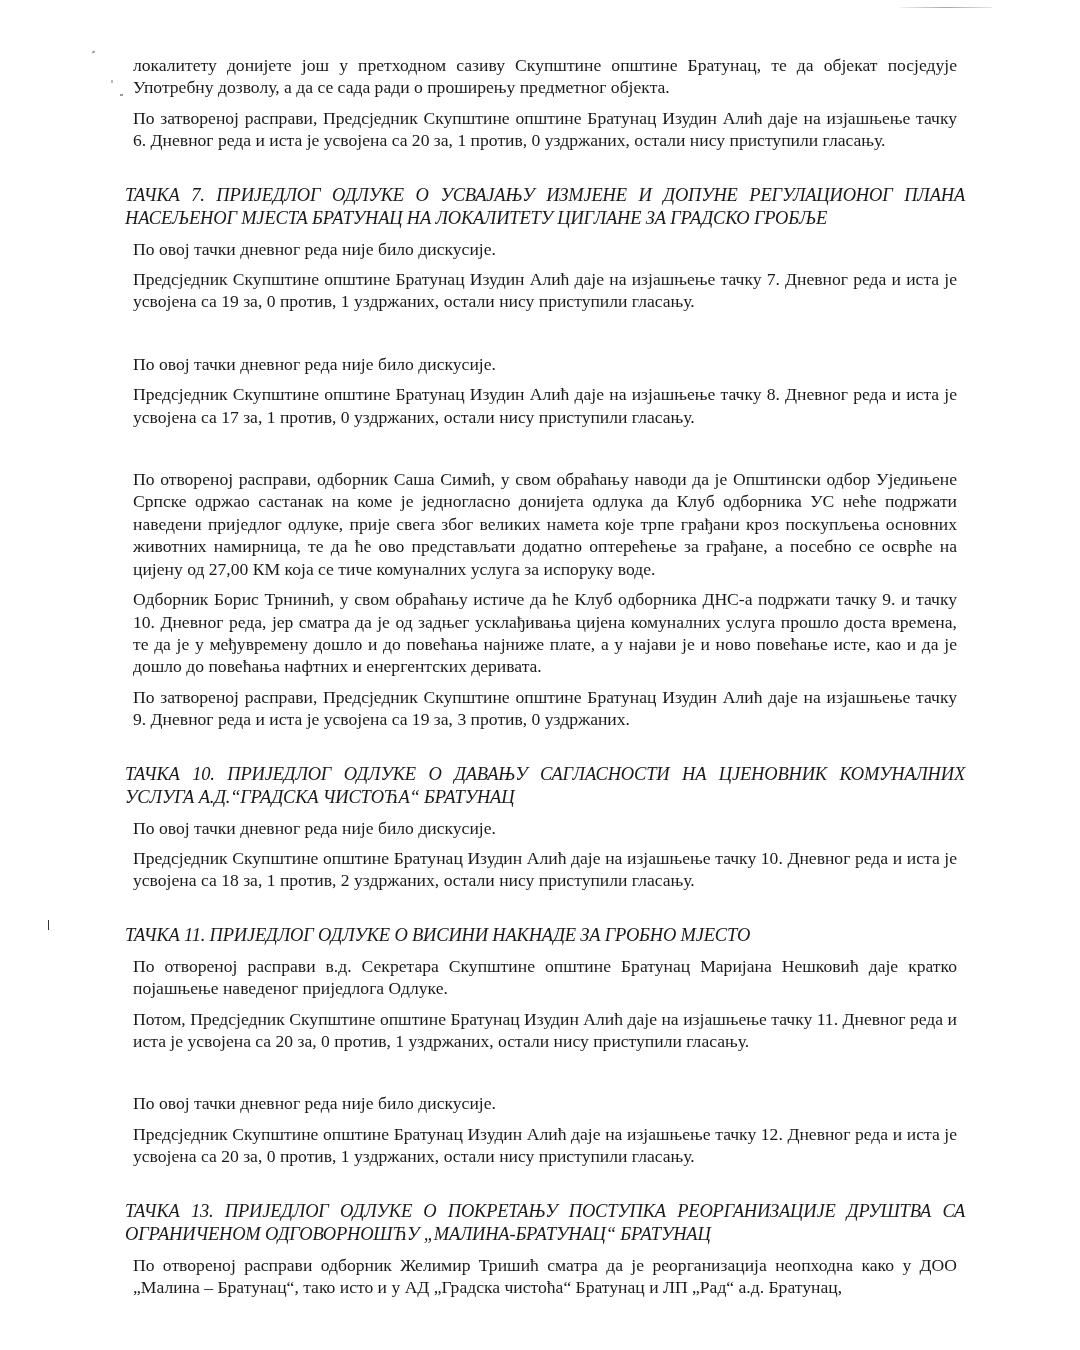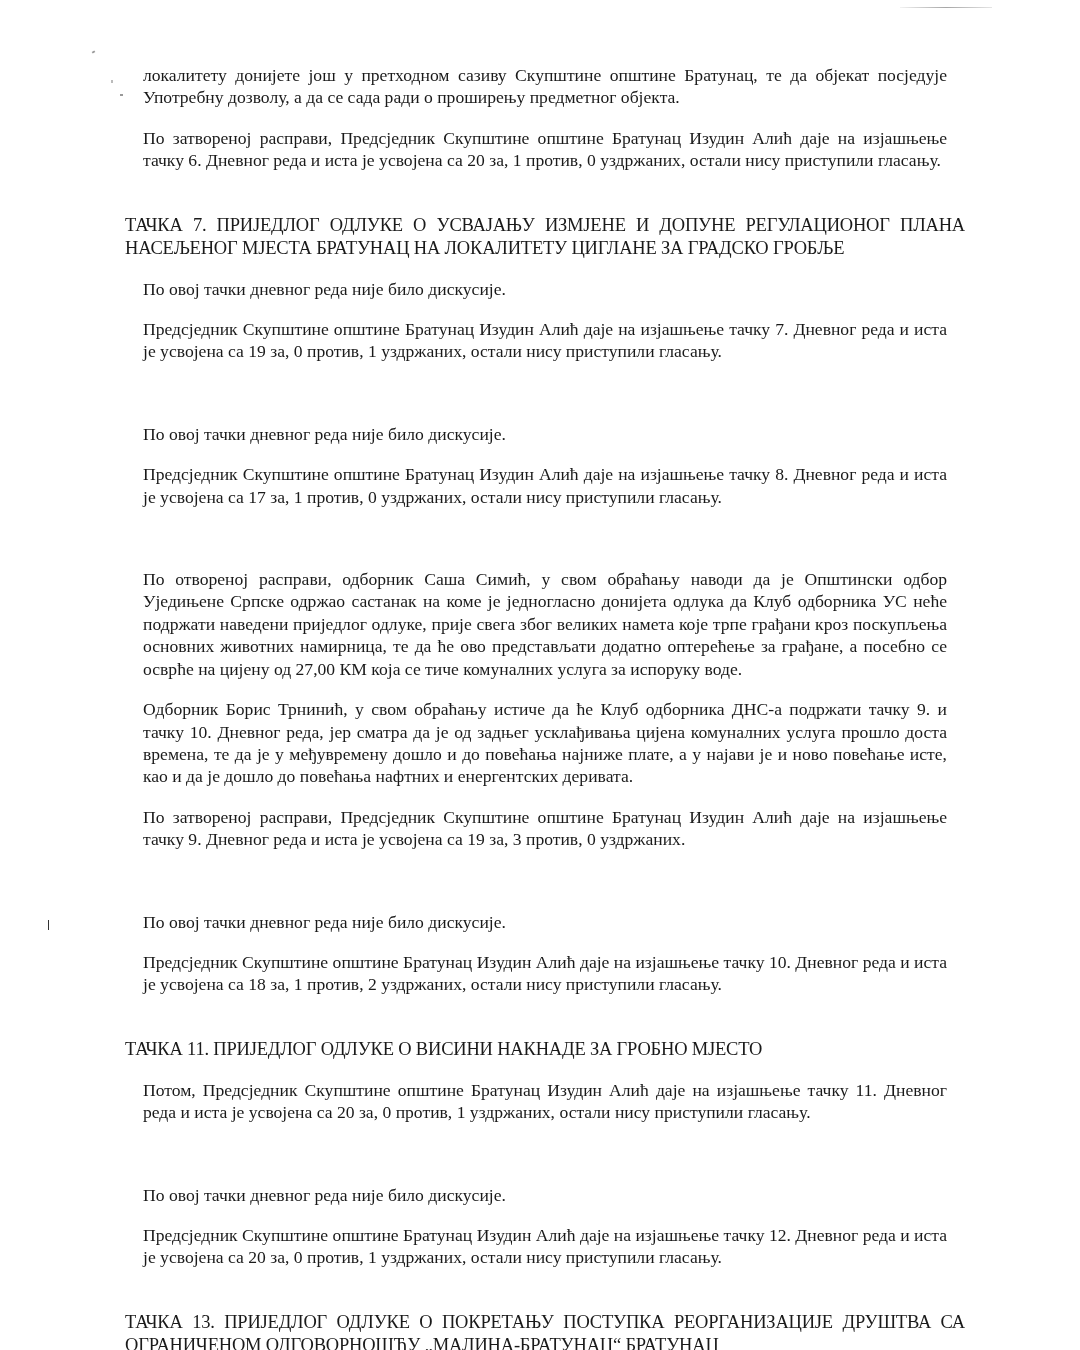"локалитету донијете још у претходном" .para { margin: 18px -> 8px }
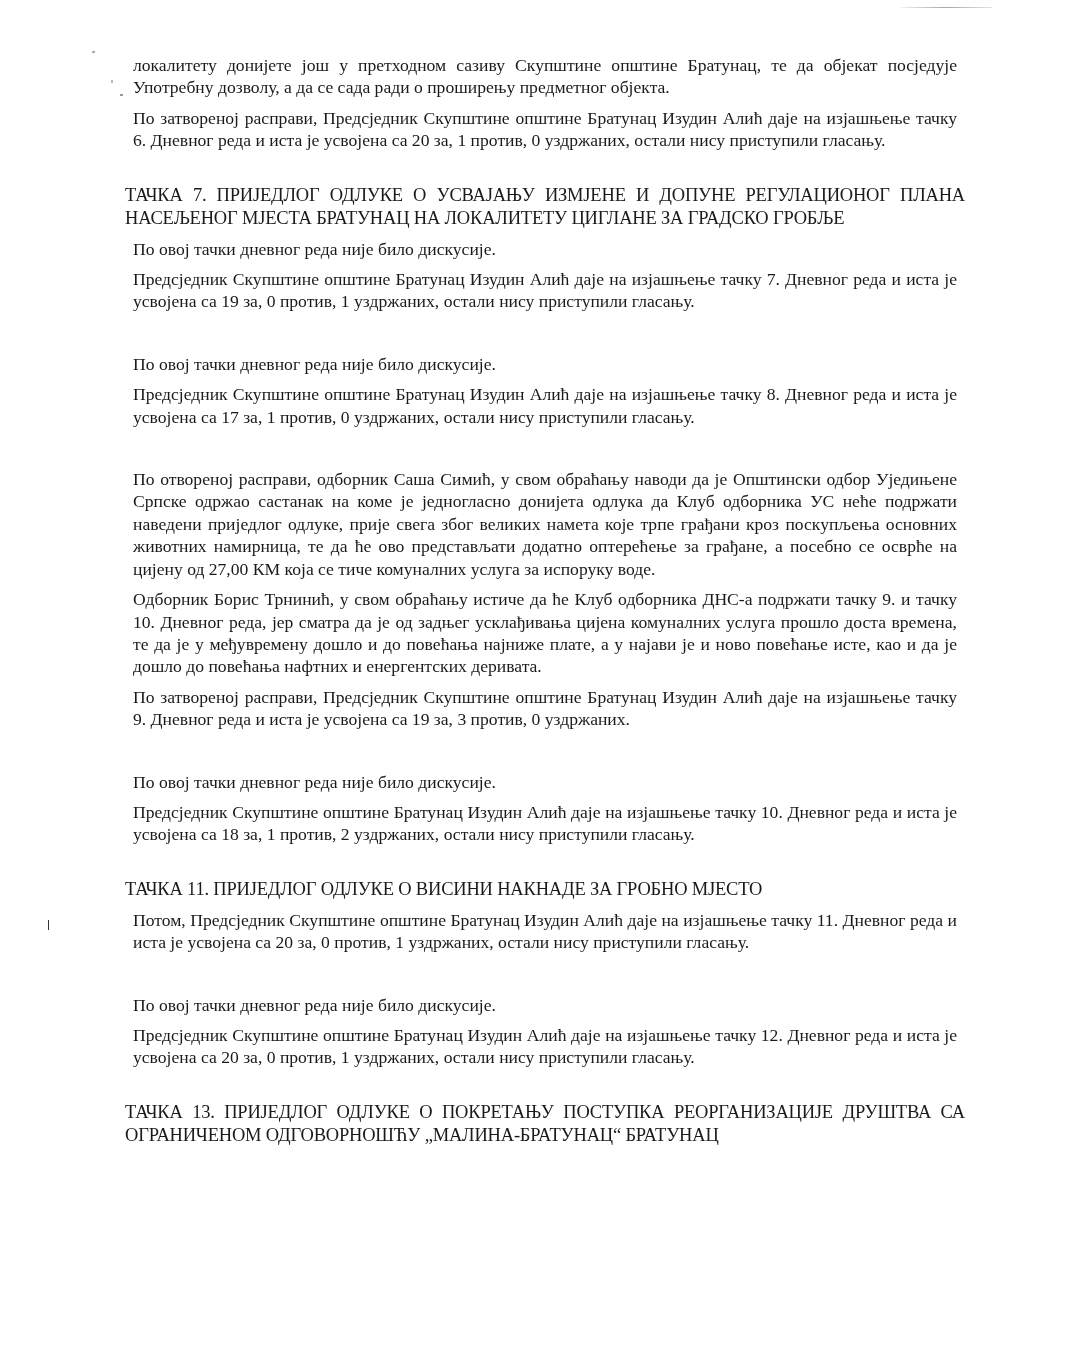"ТАЧКА 7. ПРИЈЕДЛОГ ОДЛУКЕ О" .heading { font-style: none -> italic }
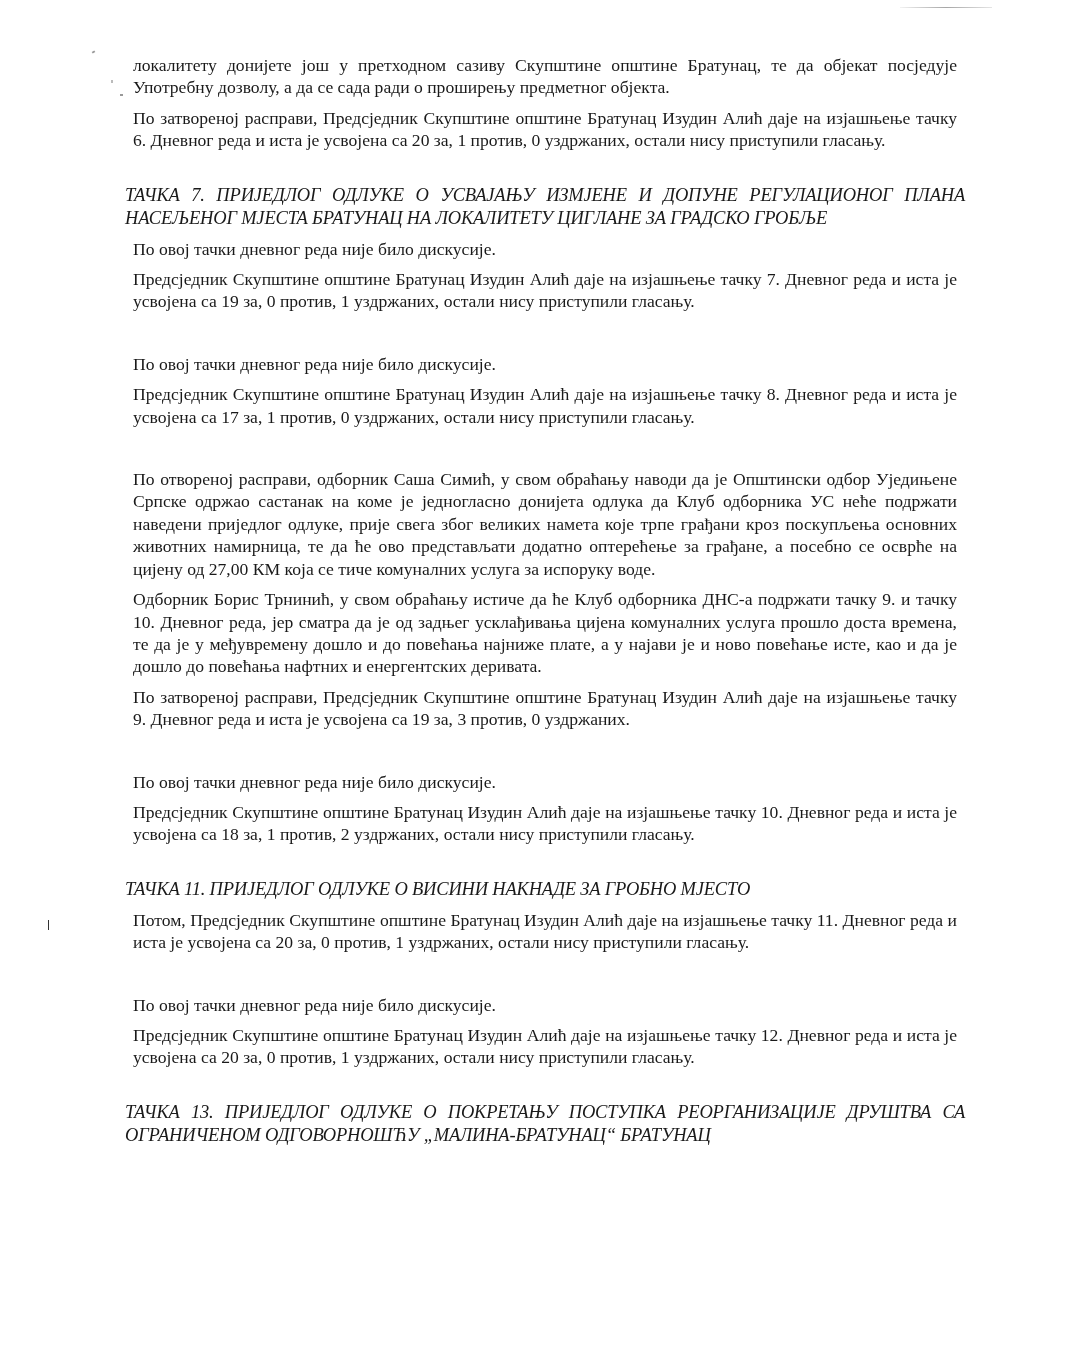"ТАЧКА 10. ПРИЈЕДЛОГ ОДЛУКЕ О" p.heading { html: none -> <p>ТАЧКА 10. ПРИЈЕДЛОГ ОДЛУКЕ О ДАВАЊУ САГЛАСНОСТИ НА ЦЈЕНОВНИК КОМУНАЛНИХ УСЛУГА А.Д.“ГРАДСКА ЧИСТОЋА“ БРАТУНАЦ</p> }
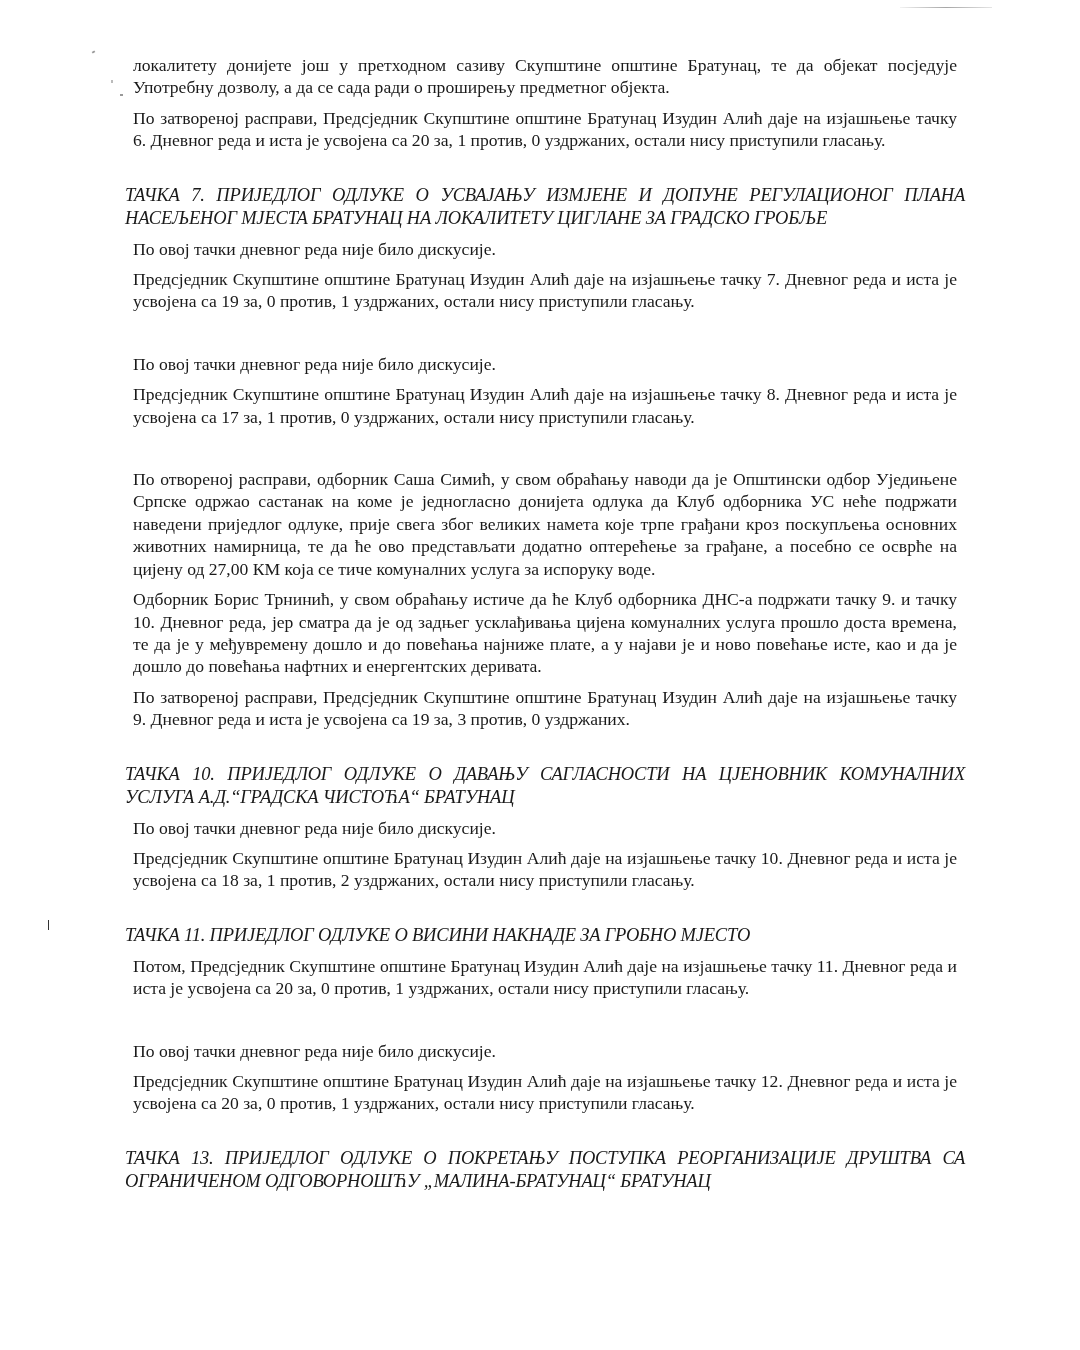"По отвореној расправи в.д. Секретара" p.para { html: none -> <p>По отвореној расправи в.д. Секретара Скупштине општине Братунац Маријана Нешковић даје кратко појашњење наведеног приједлога Одлуке.</p> }
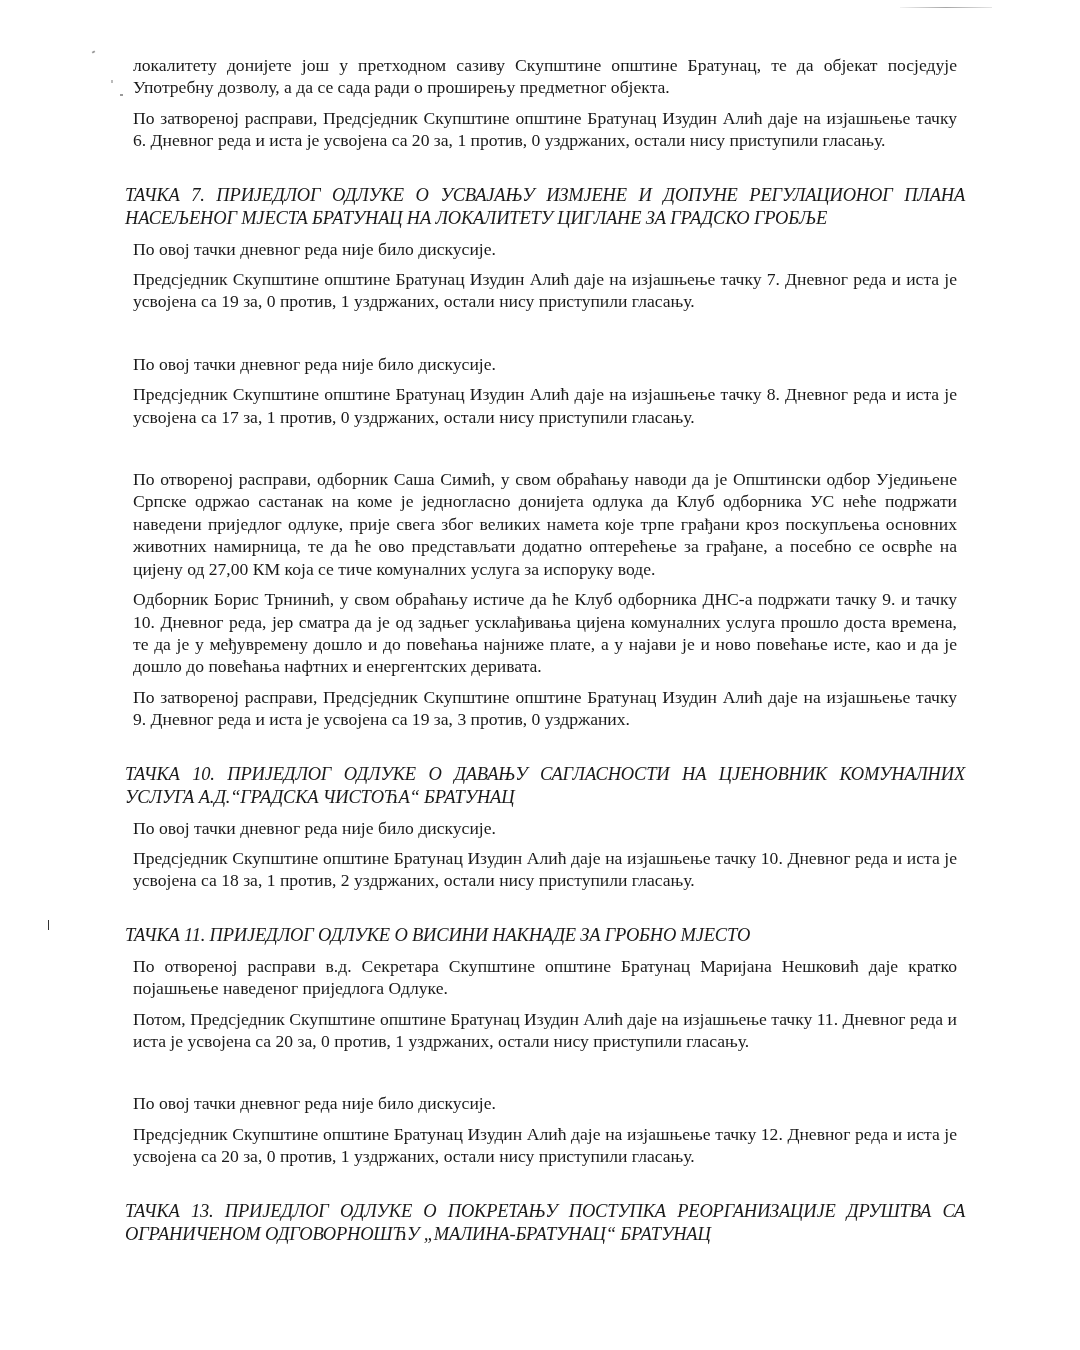"По отвореној расправи одборник Желимир" p.para { html: none -> <p>По отвореној расправи одборник Желимир Тришић сматра да је реорганизација неопходна како у ДОО „Малина – Братунац“, тако исто и у АД „Градска чистоћа“ Братунац и ЛП „Рад“ а.д. Братунац,</p> }
